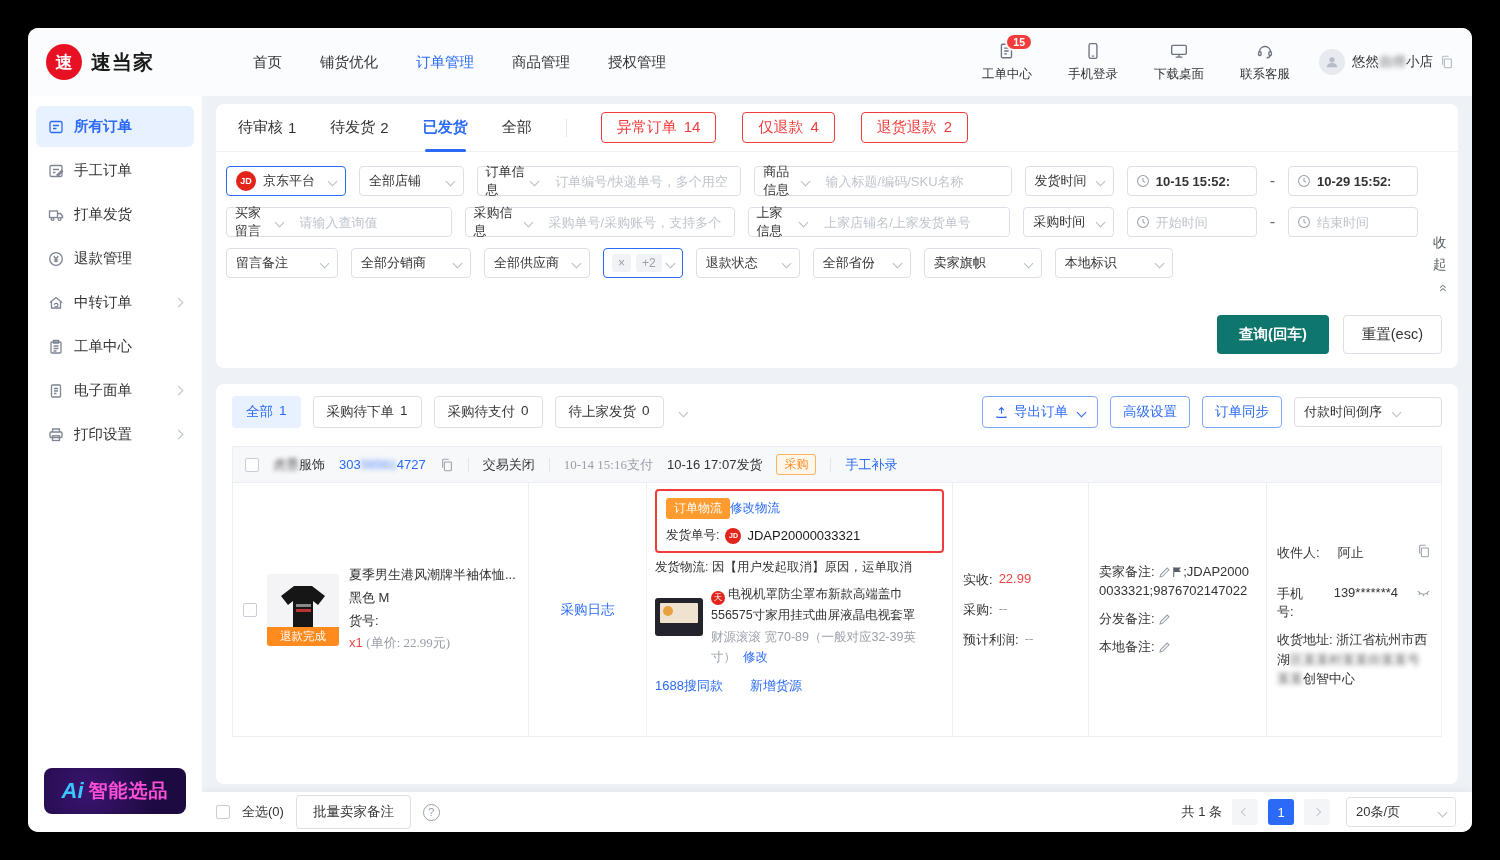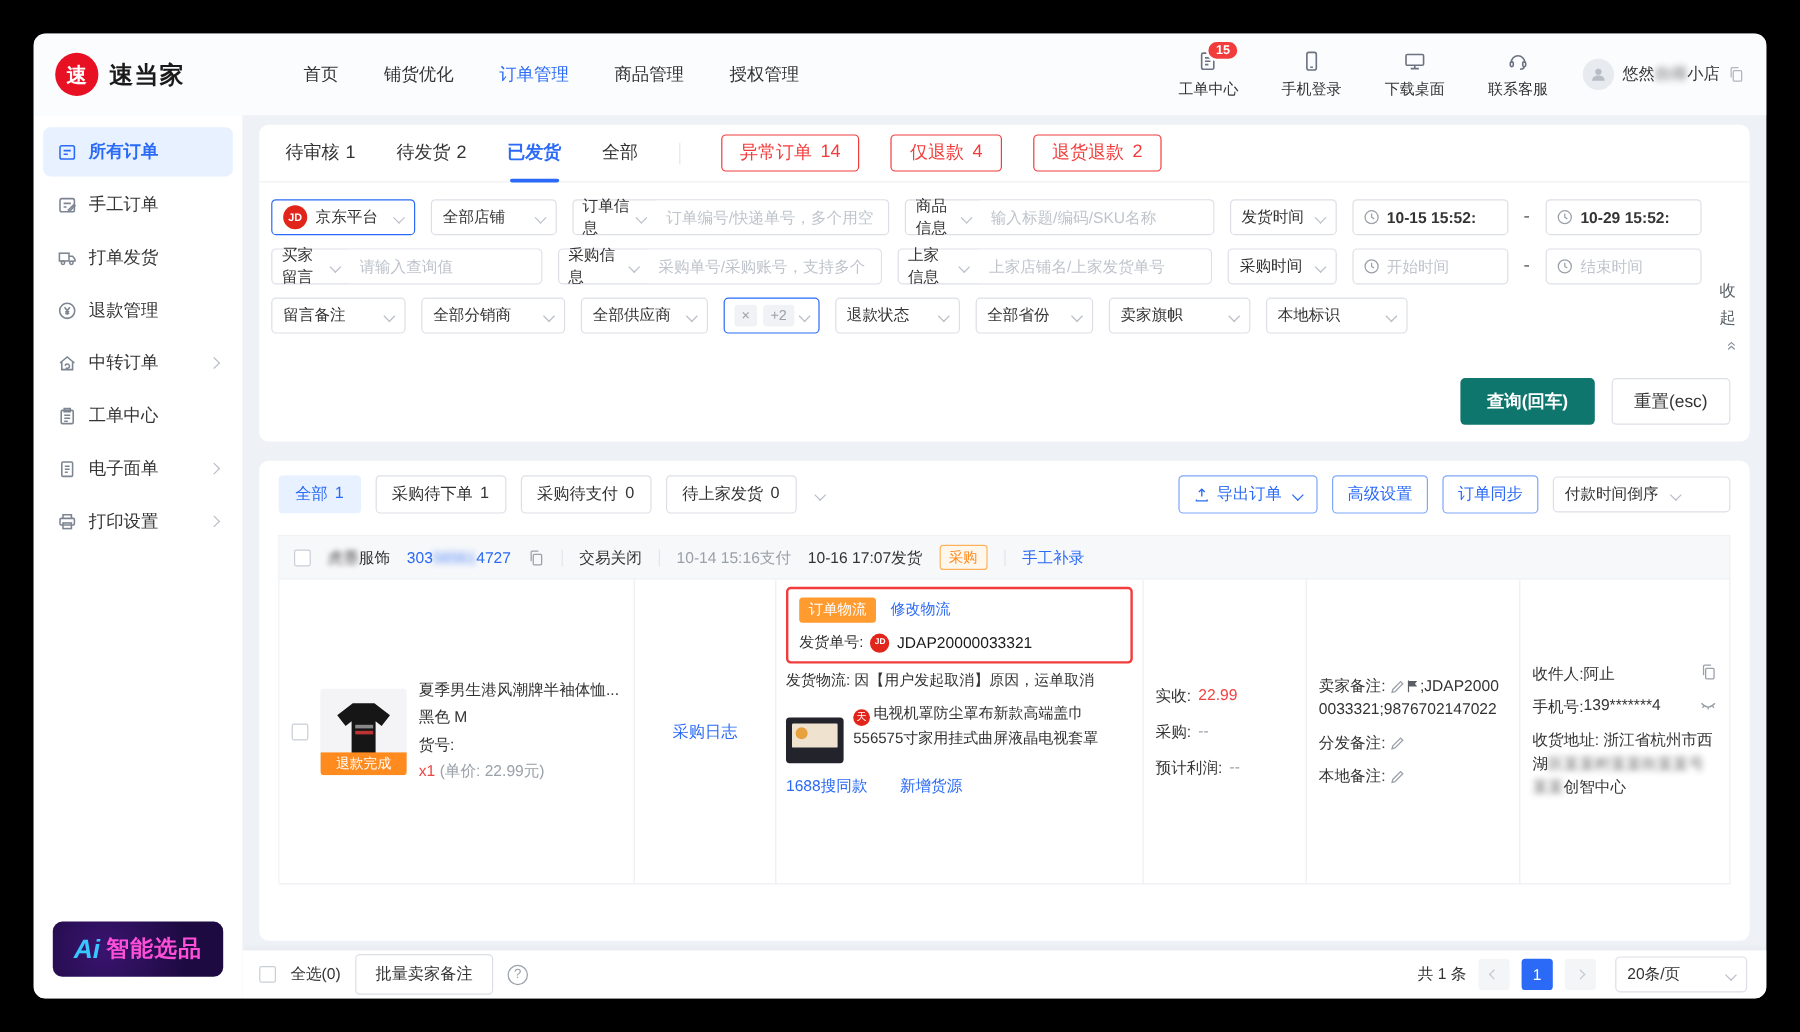"10-14 15:16支付" .gray { font-family: none -> Liberation Serif, serif }
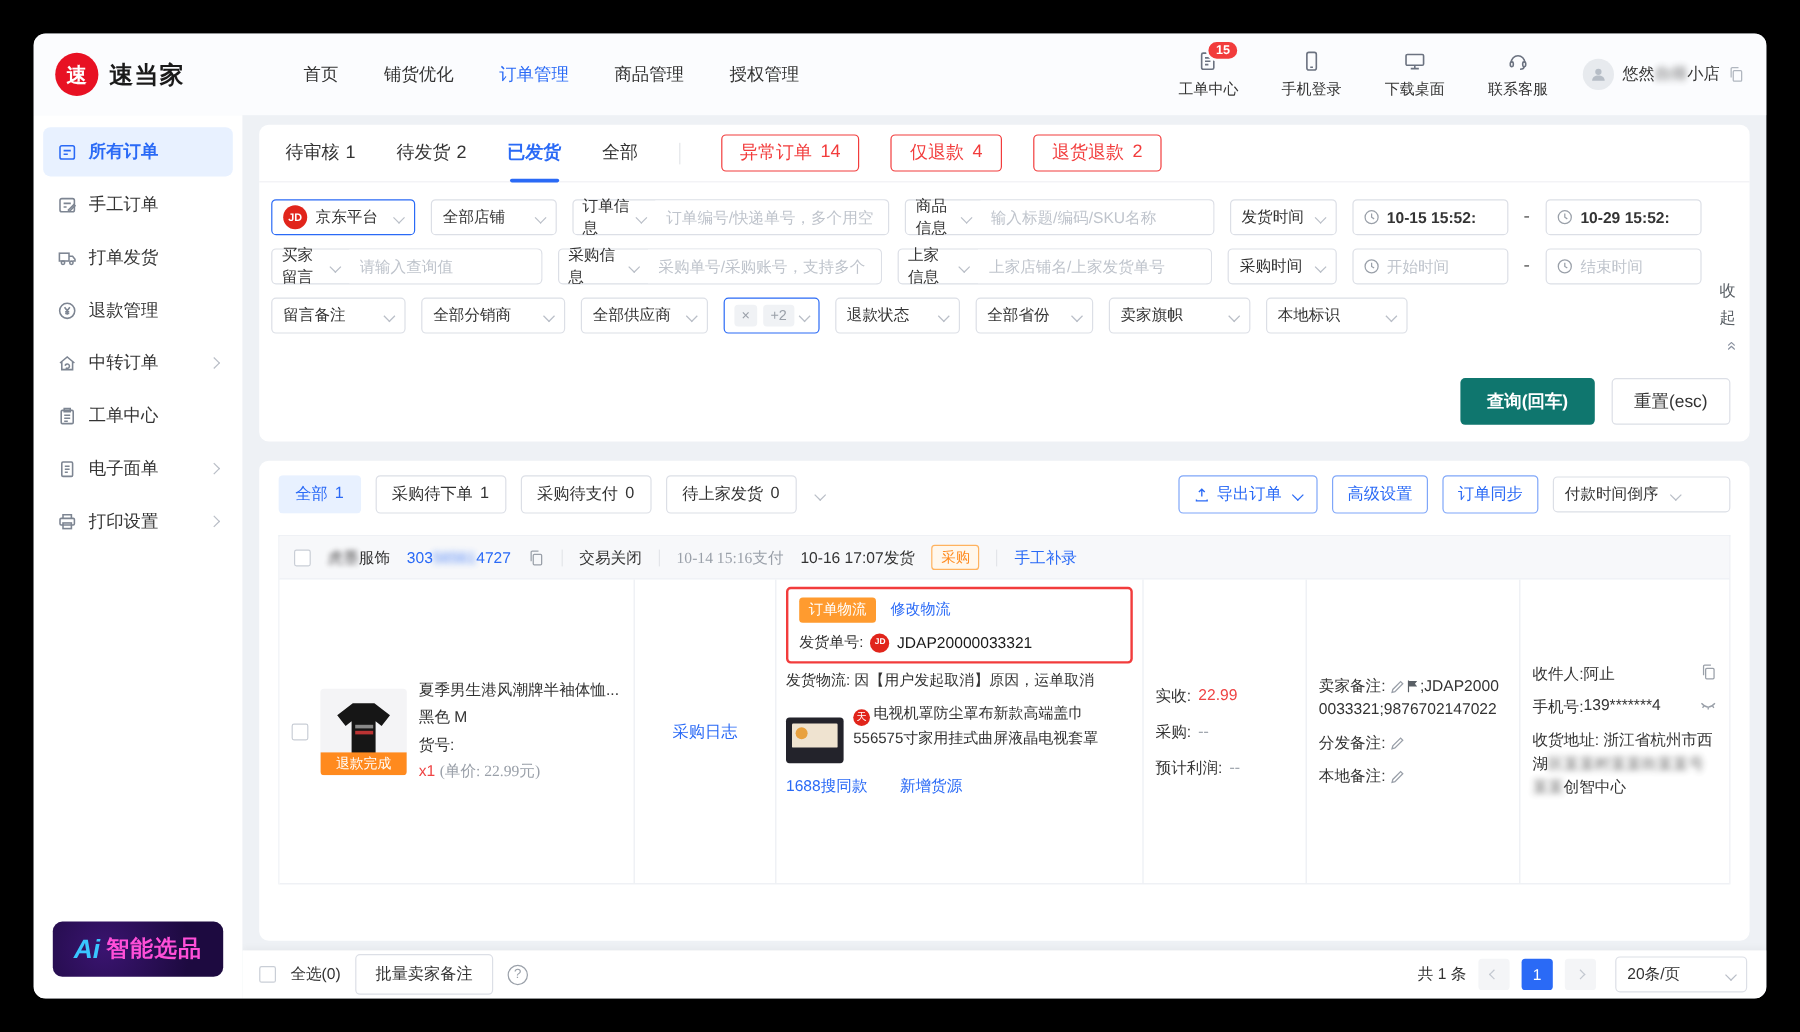"订单物流" div { gap: 12px -> none }
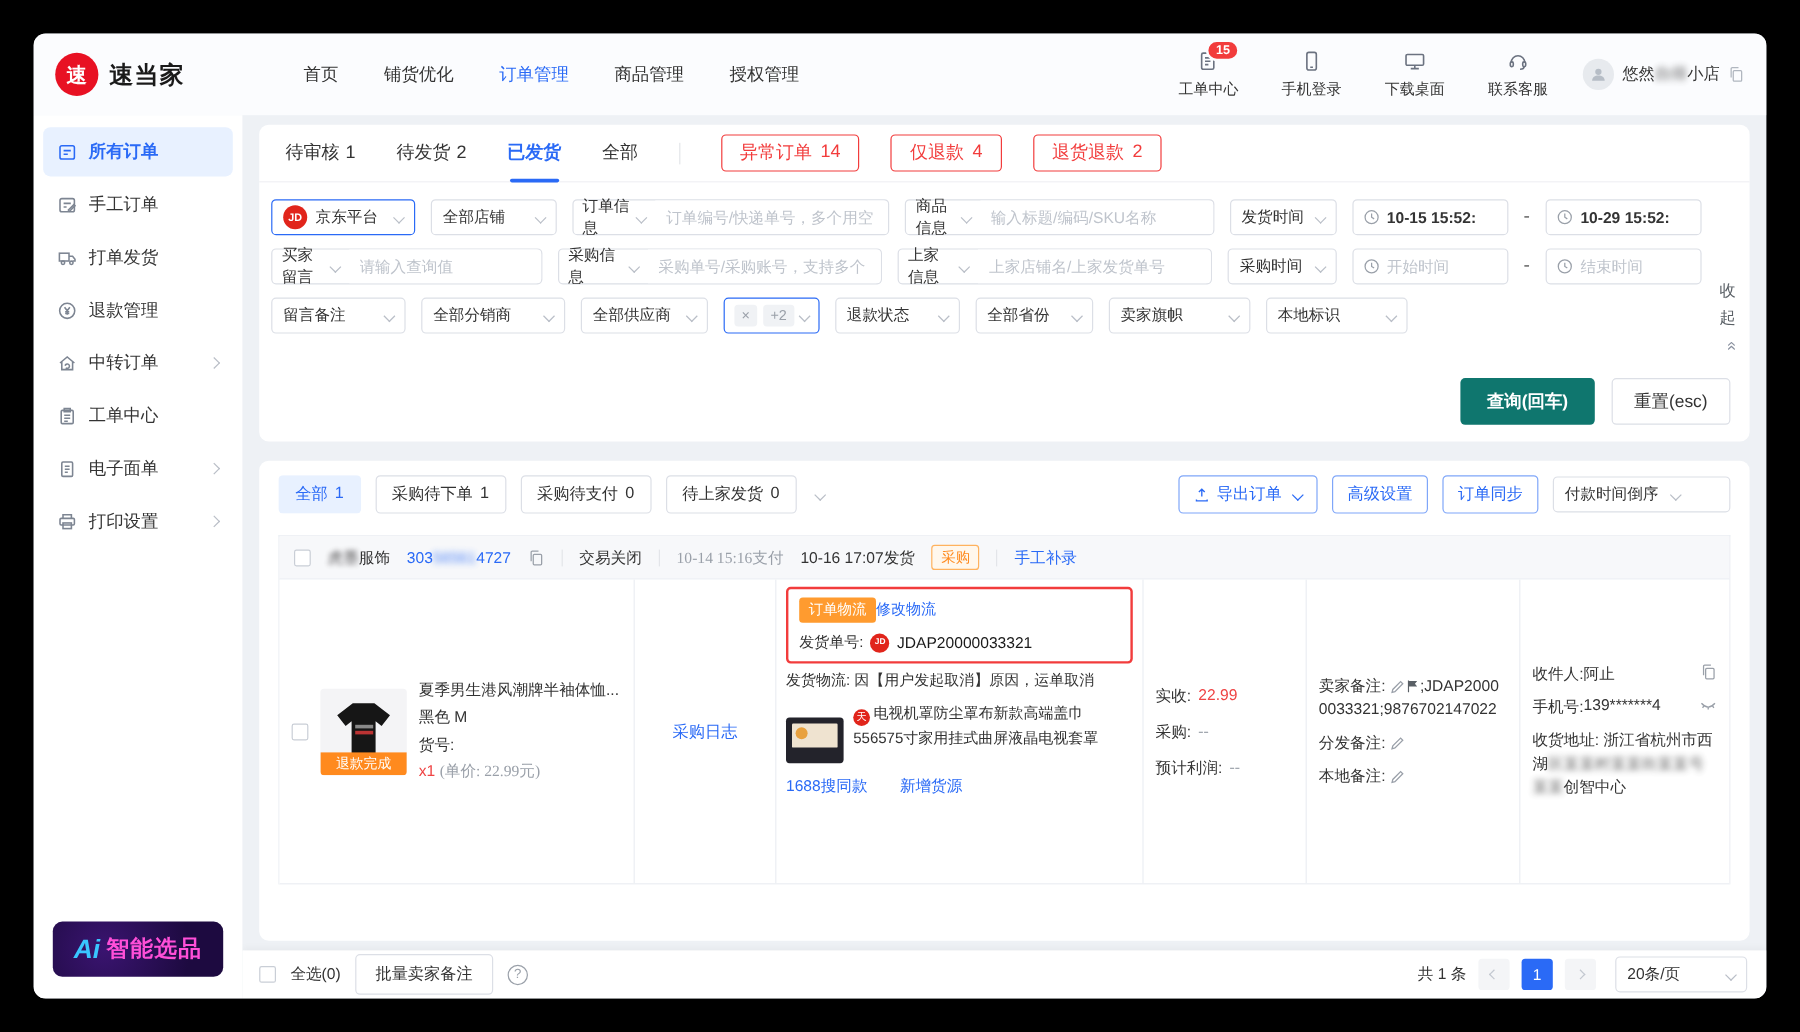"收件人:" .c6 .line { gap: 0 -> 18px; margin-top: none -> 14px }
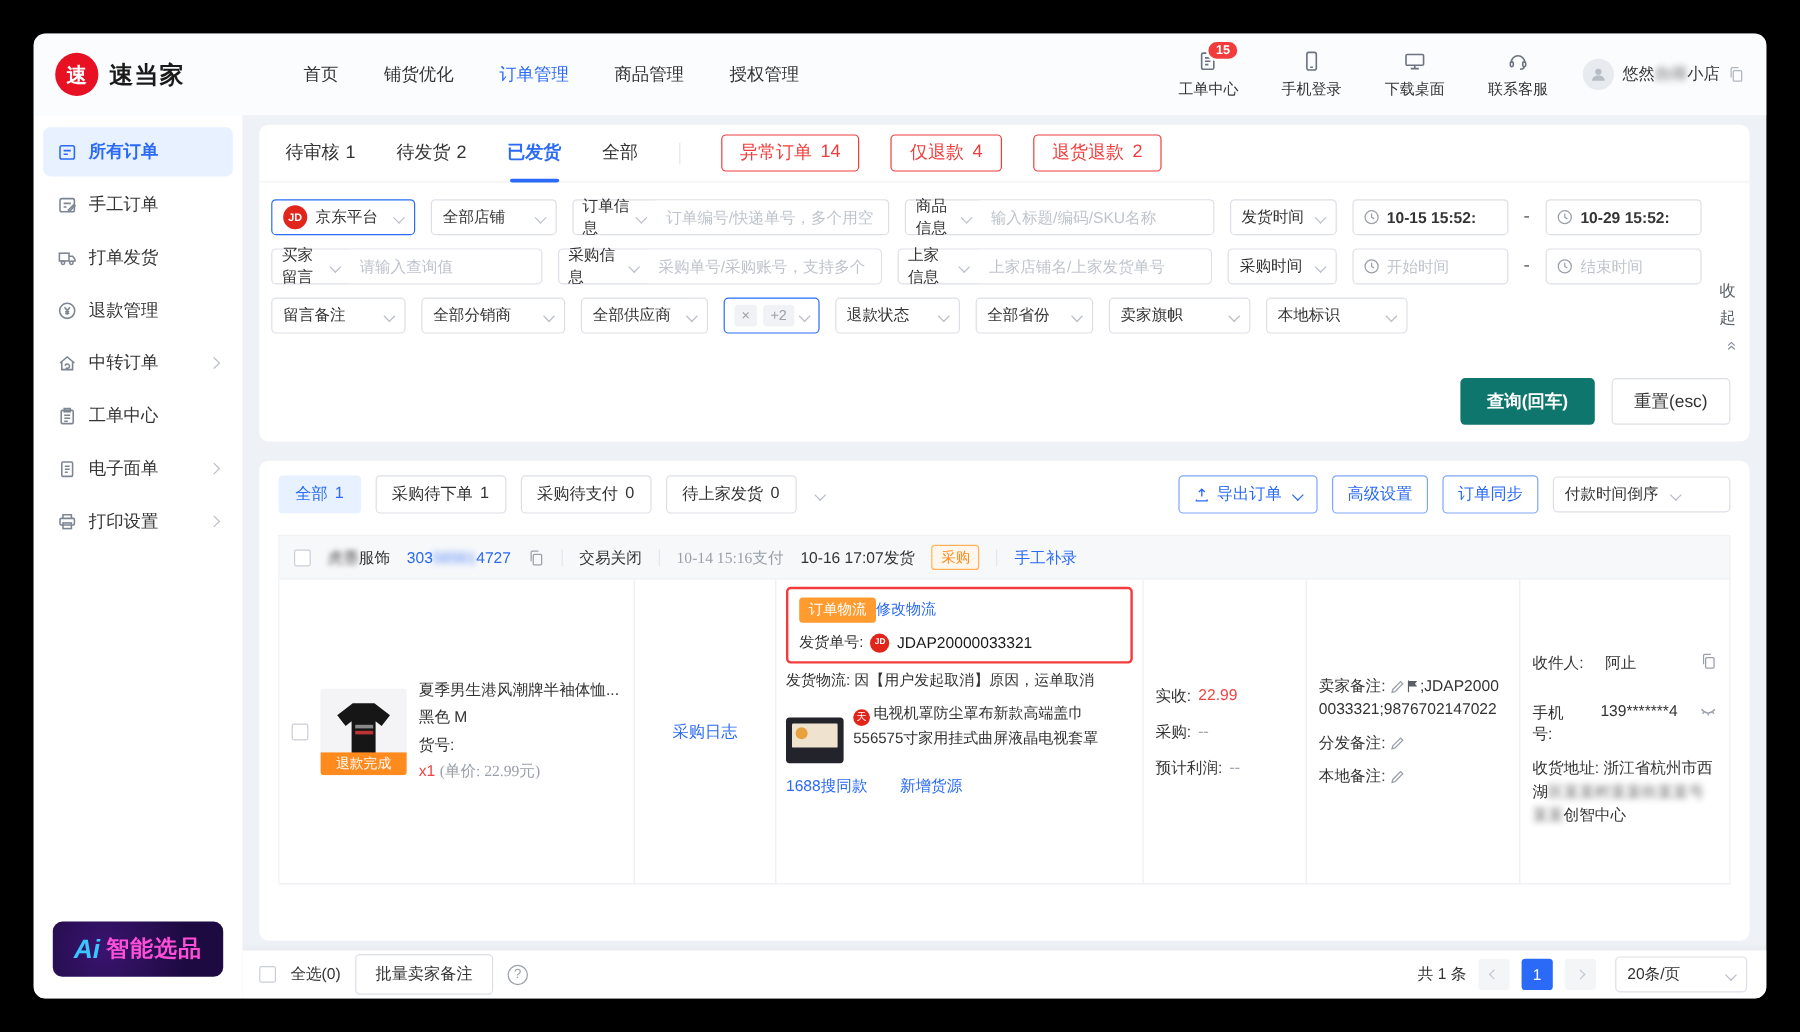"财源滚滚 宽70-89（一般对应32-39英寸） 修改" div.pspec { html: none -> <div><span>财源滚滚 宽70-89（一般对应32-39英寸）</span>&nbsp;&nbsp;<span>修改</span></div> }
